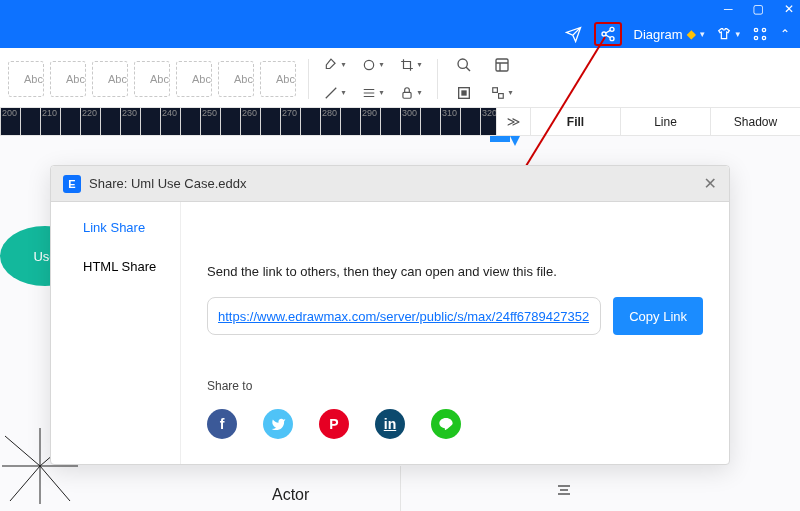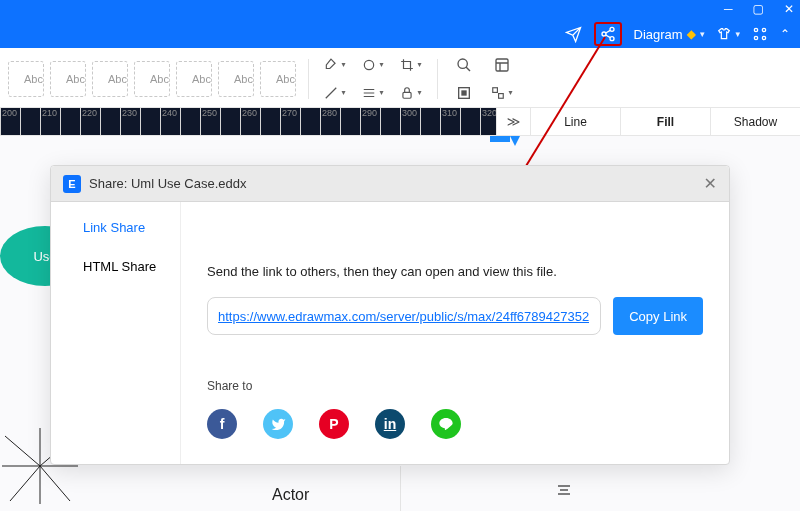"Line" div.side-tab { order: before "Fill" -> after "Fill" }
